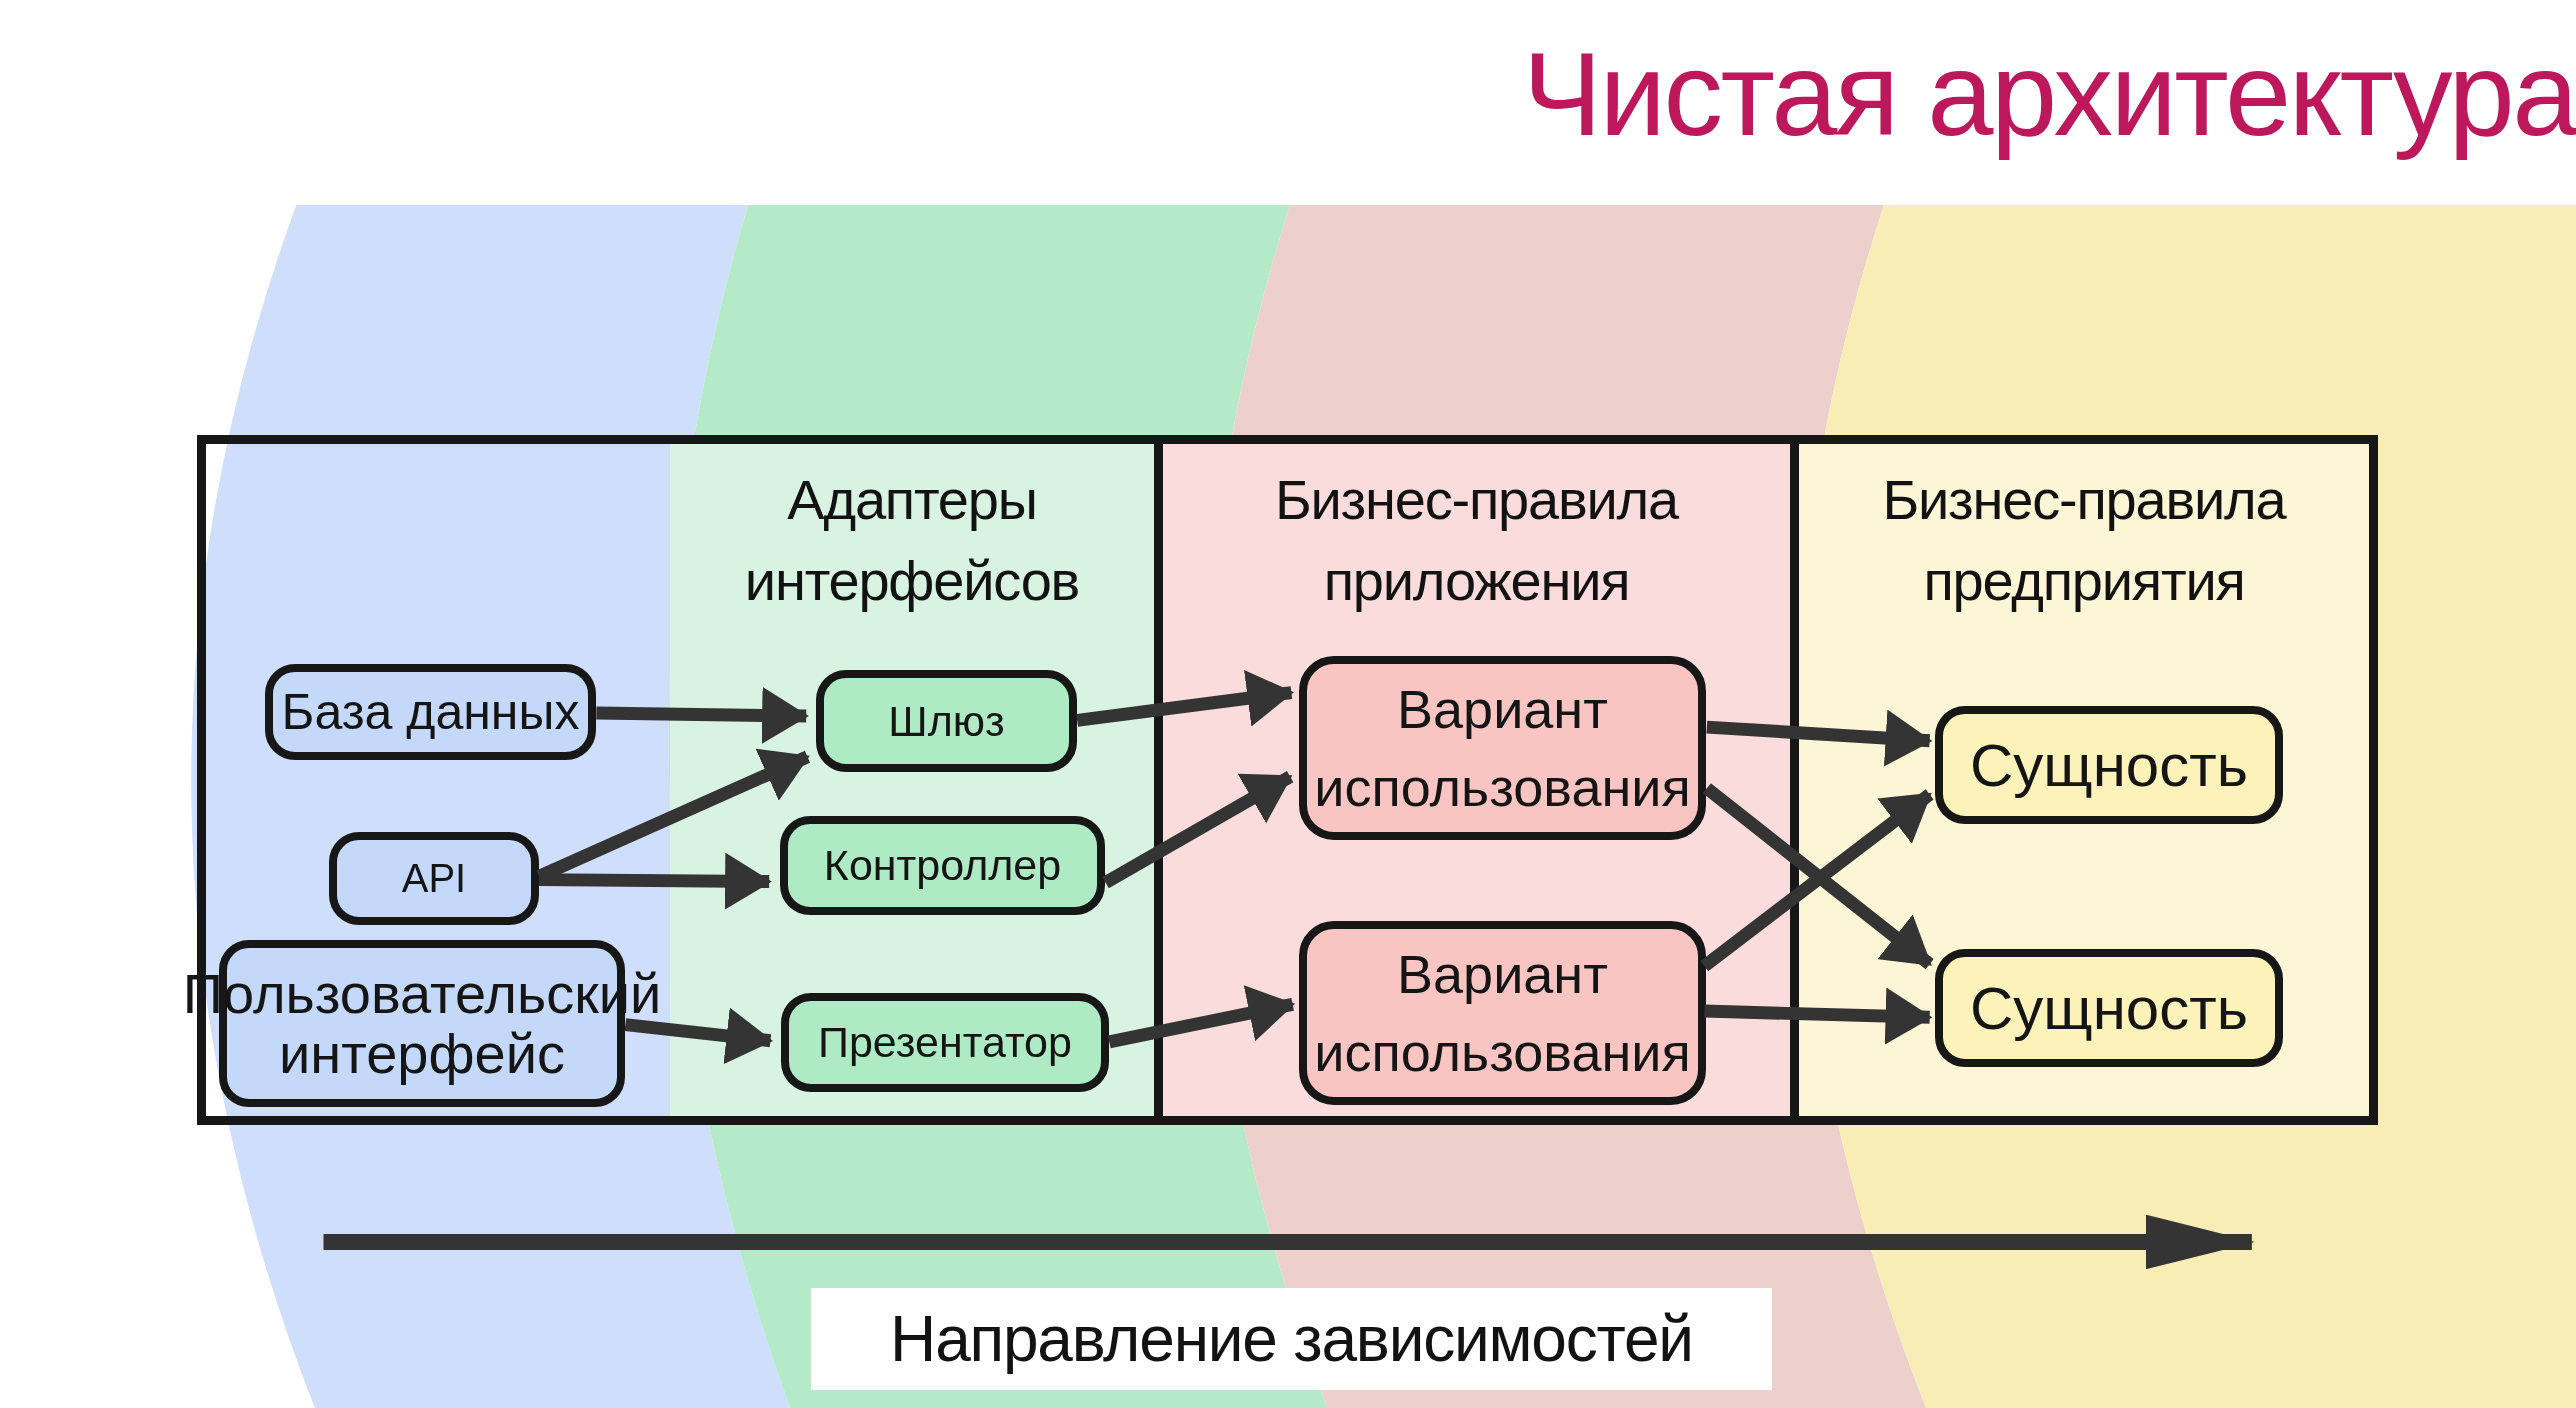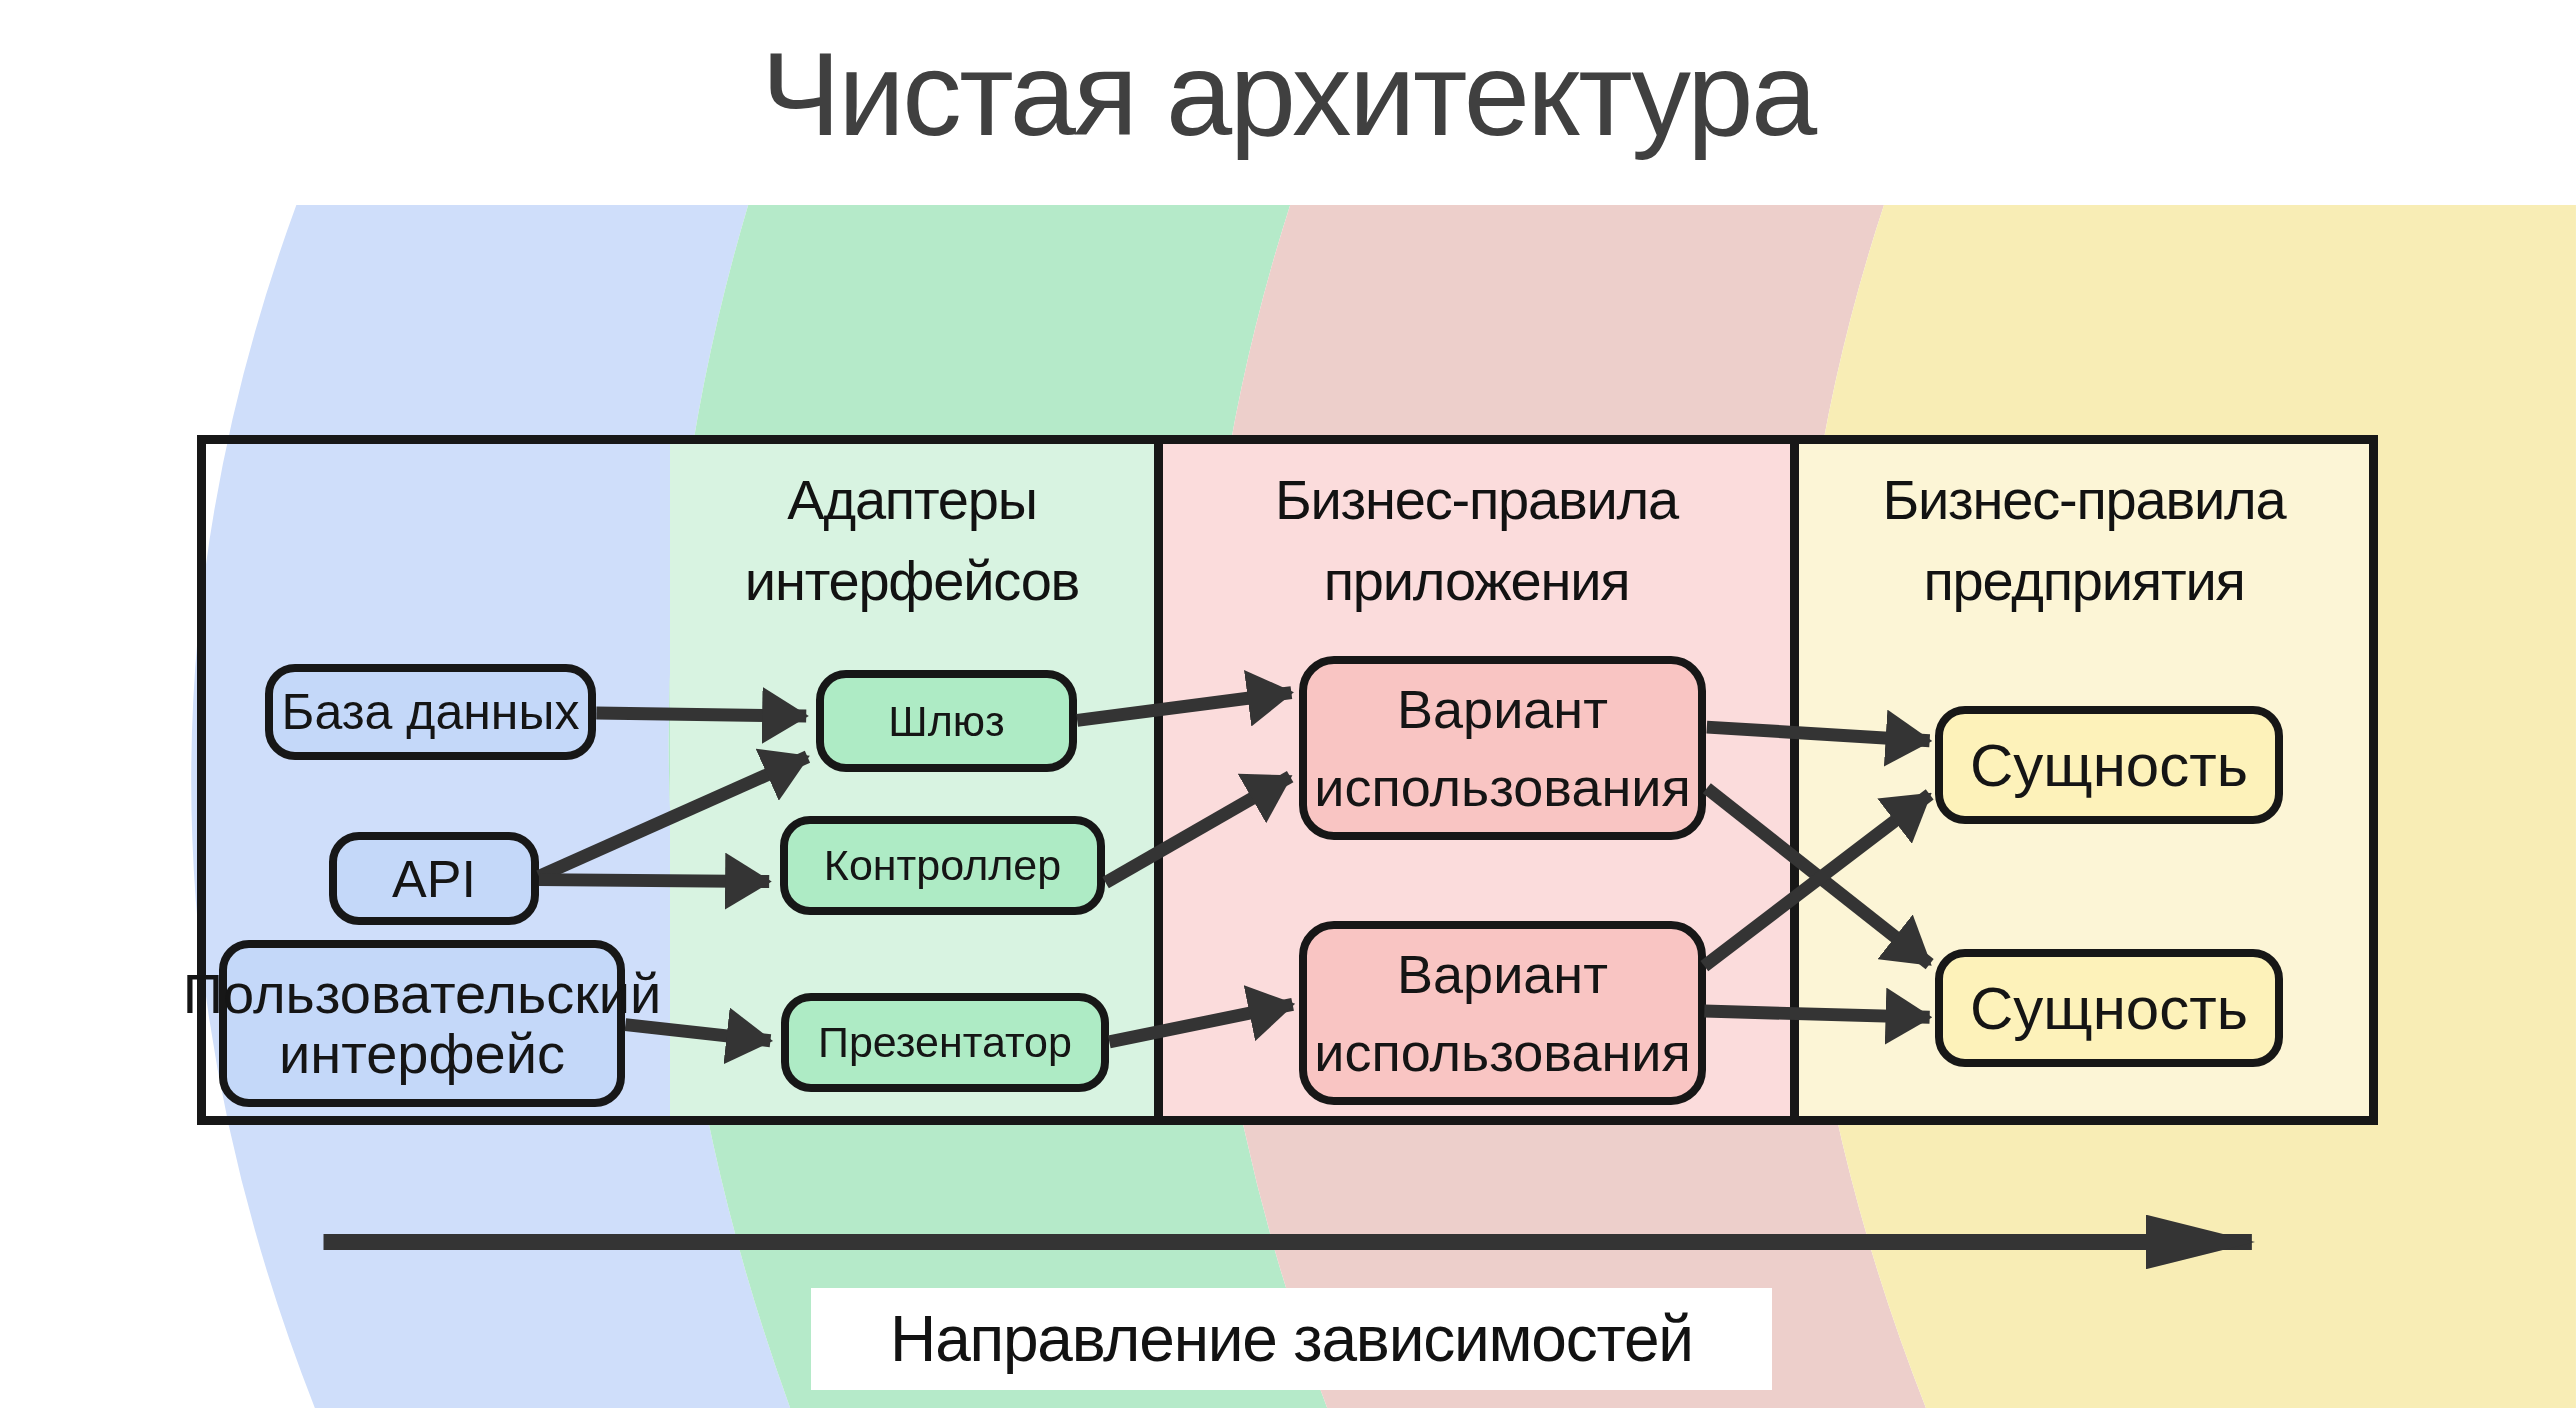"Чистая архитектура" .title { color: #404040 -> #be185d; text-align: center -> right }
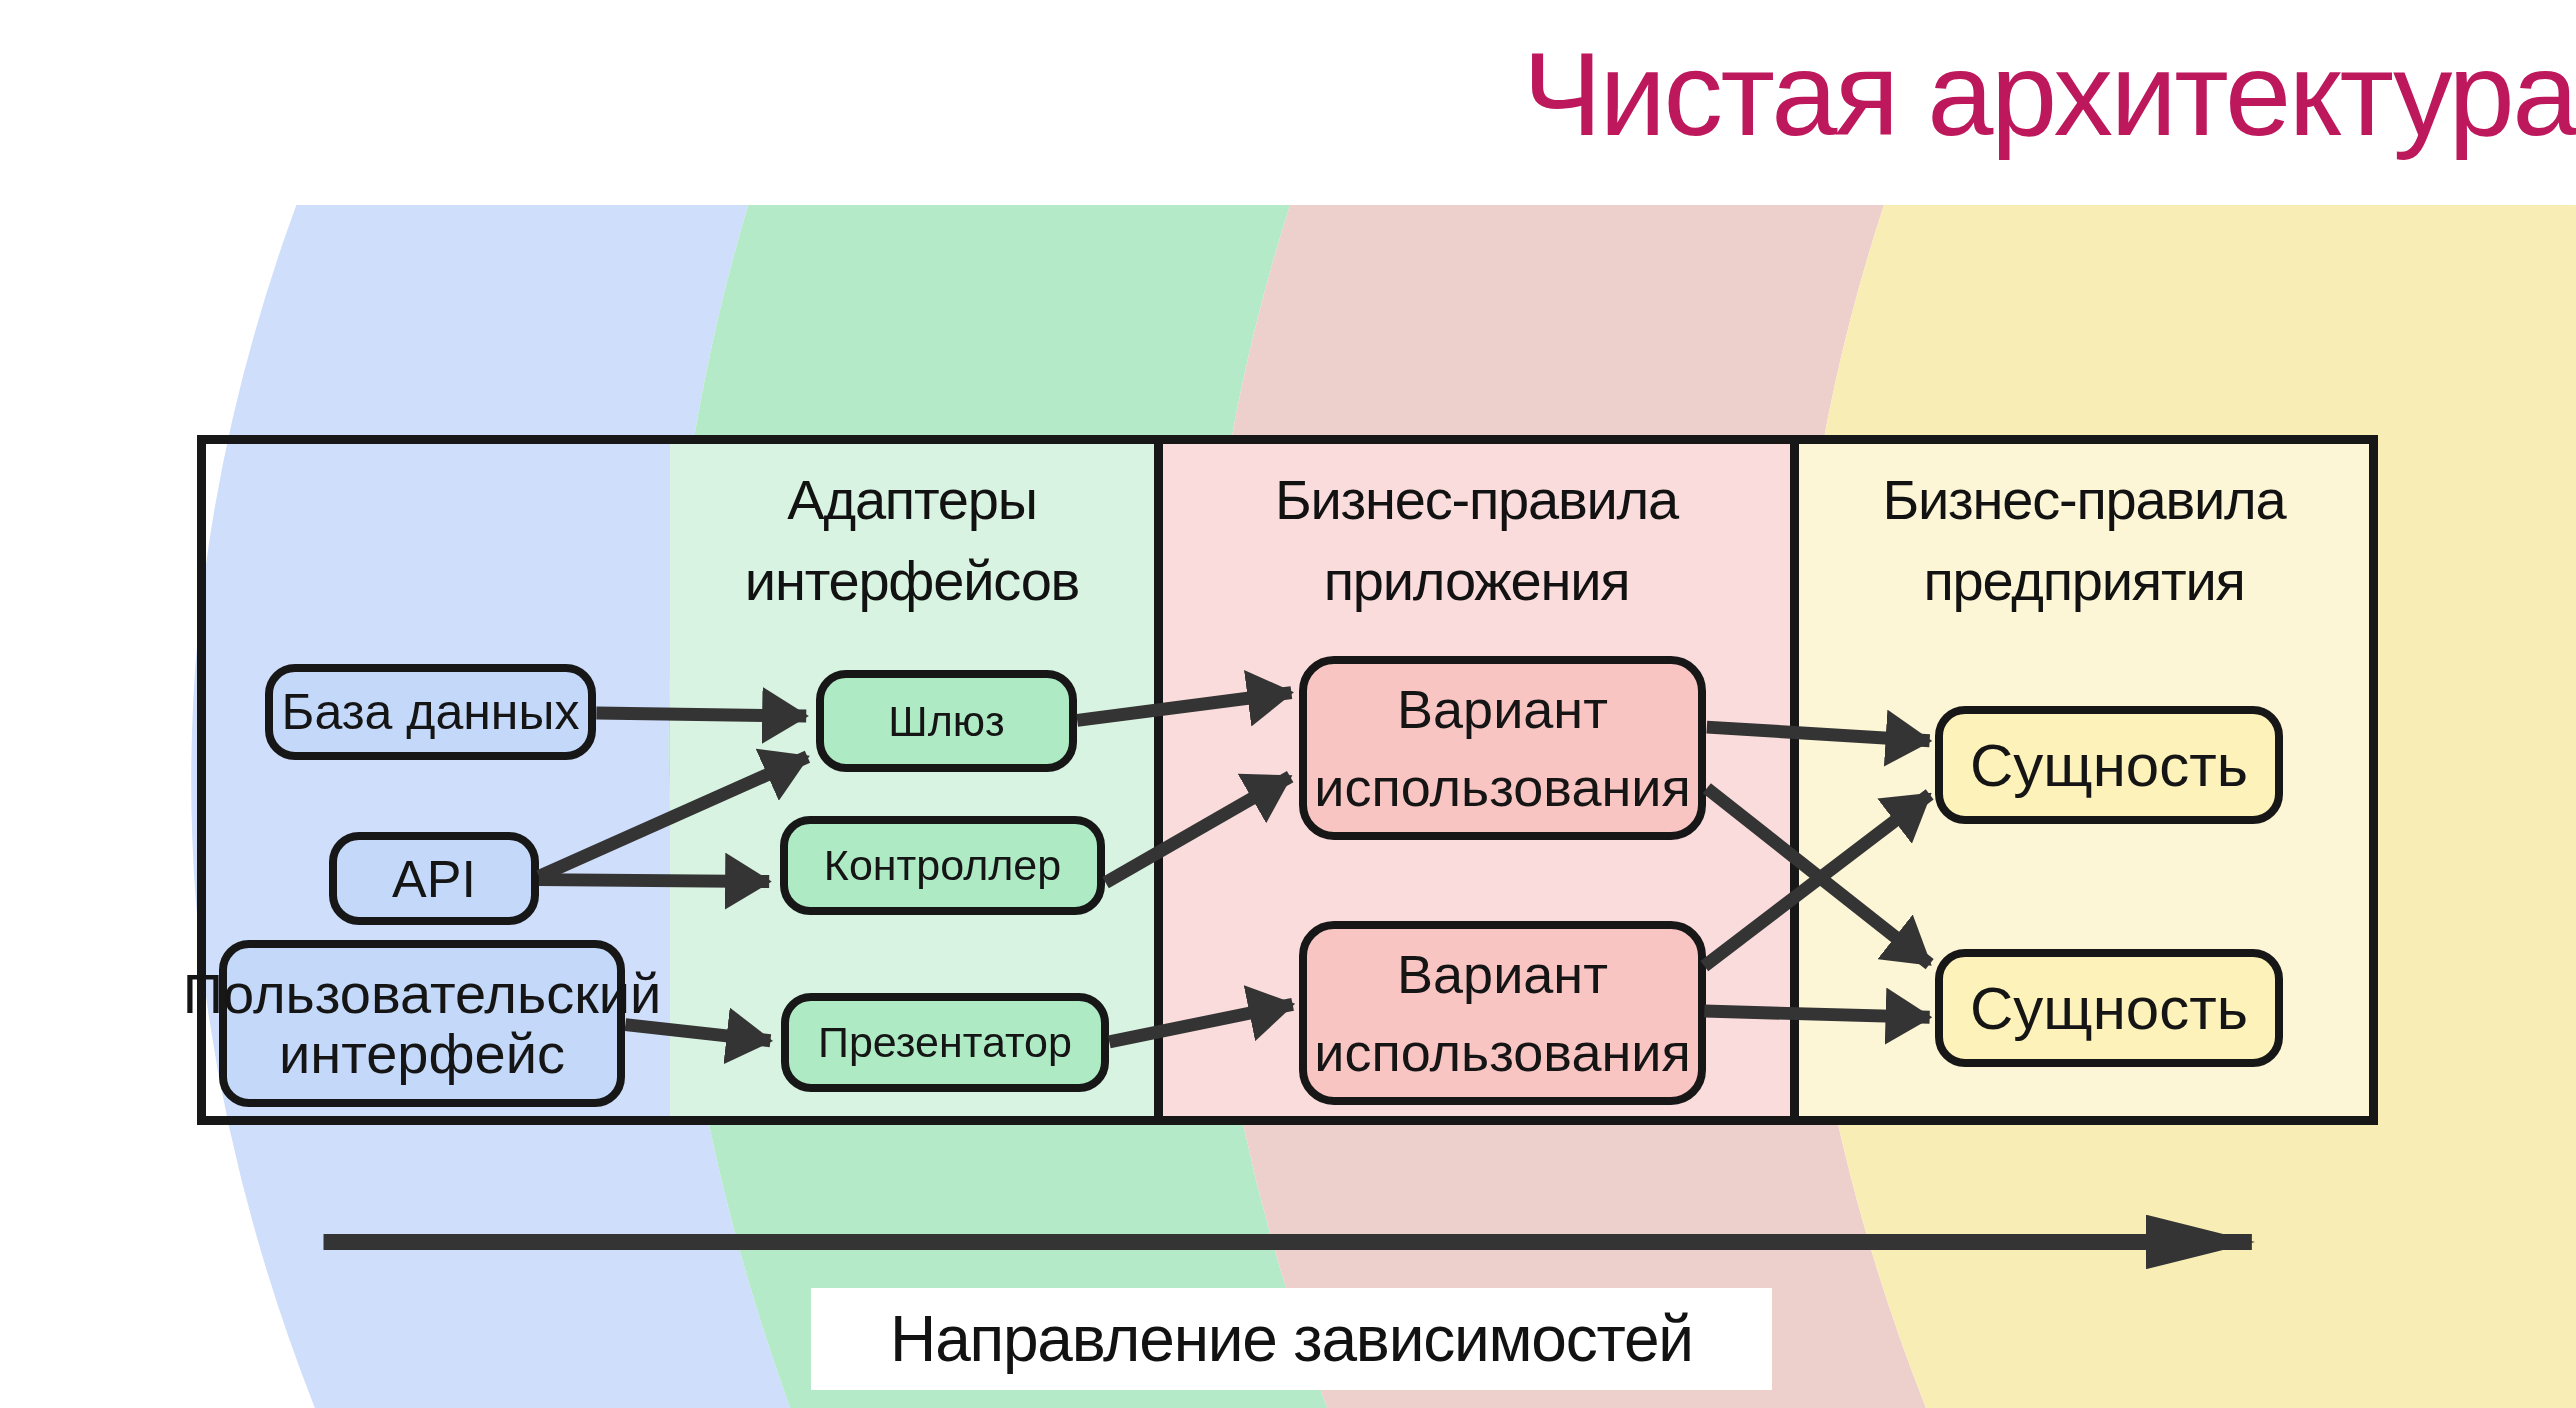"API" .n-api { font-size: 52px -> 40px }
